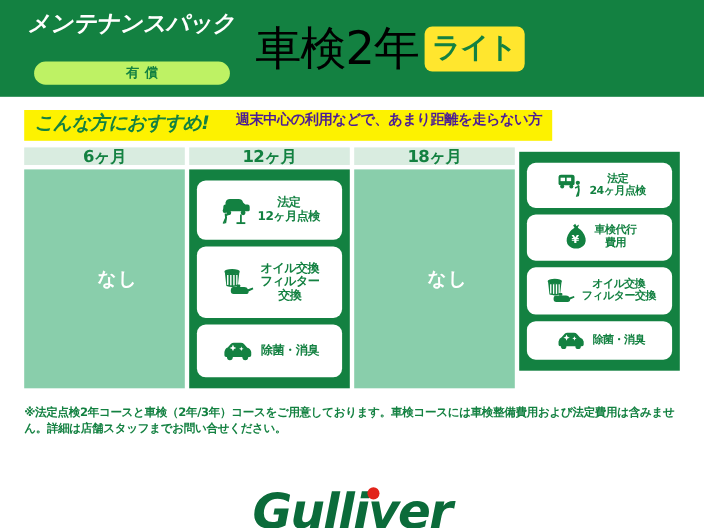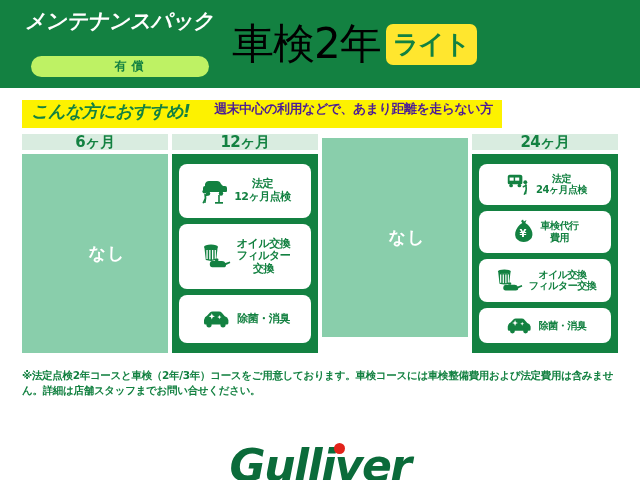"18ヶ月" div.col-head { html: none -> <div>18ヶ月</div> }
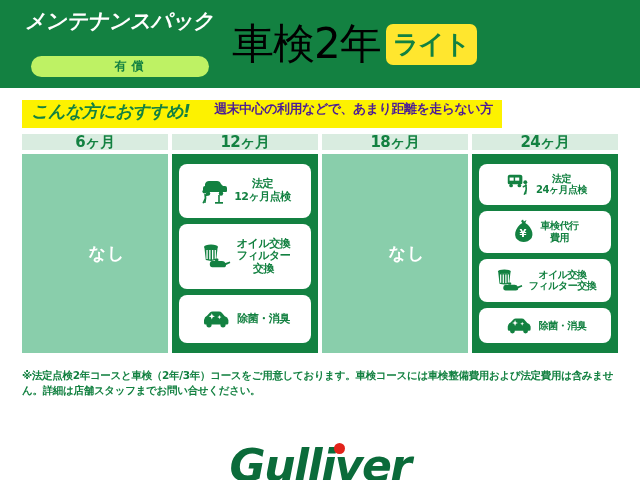"24ヶ月" div.col-head { html: <div>24ヶ月</div> -> none }
